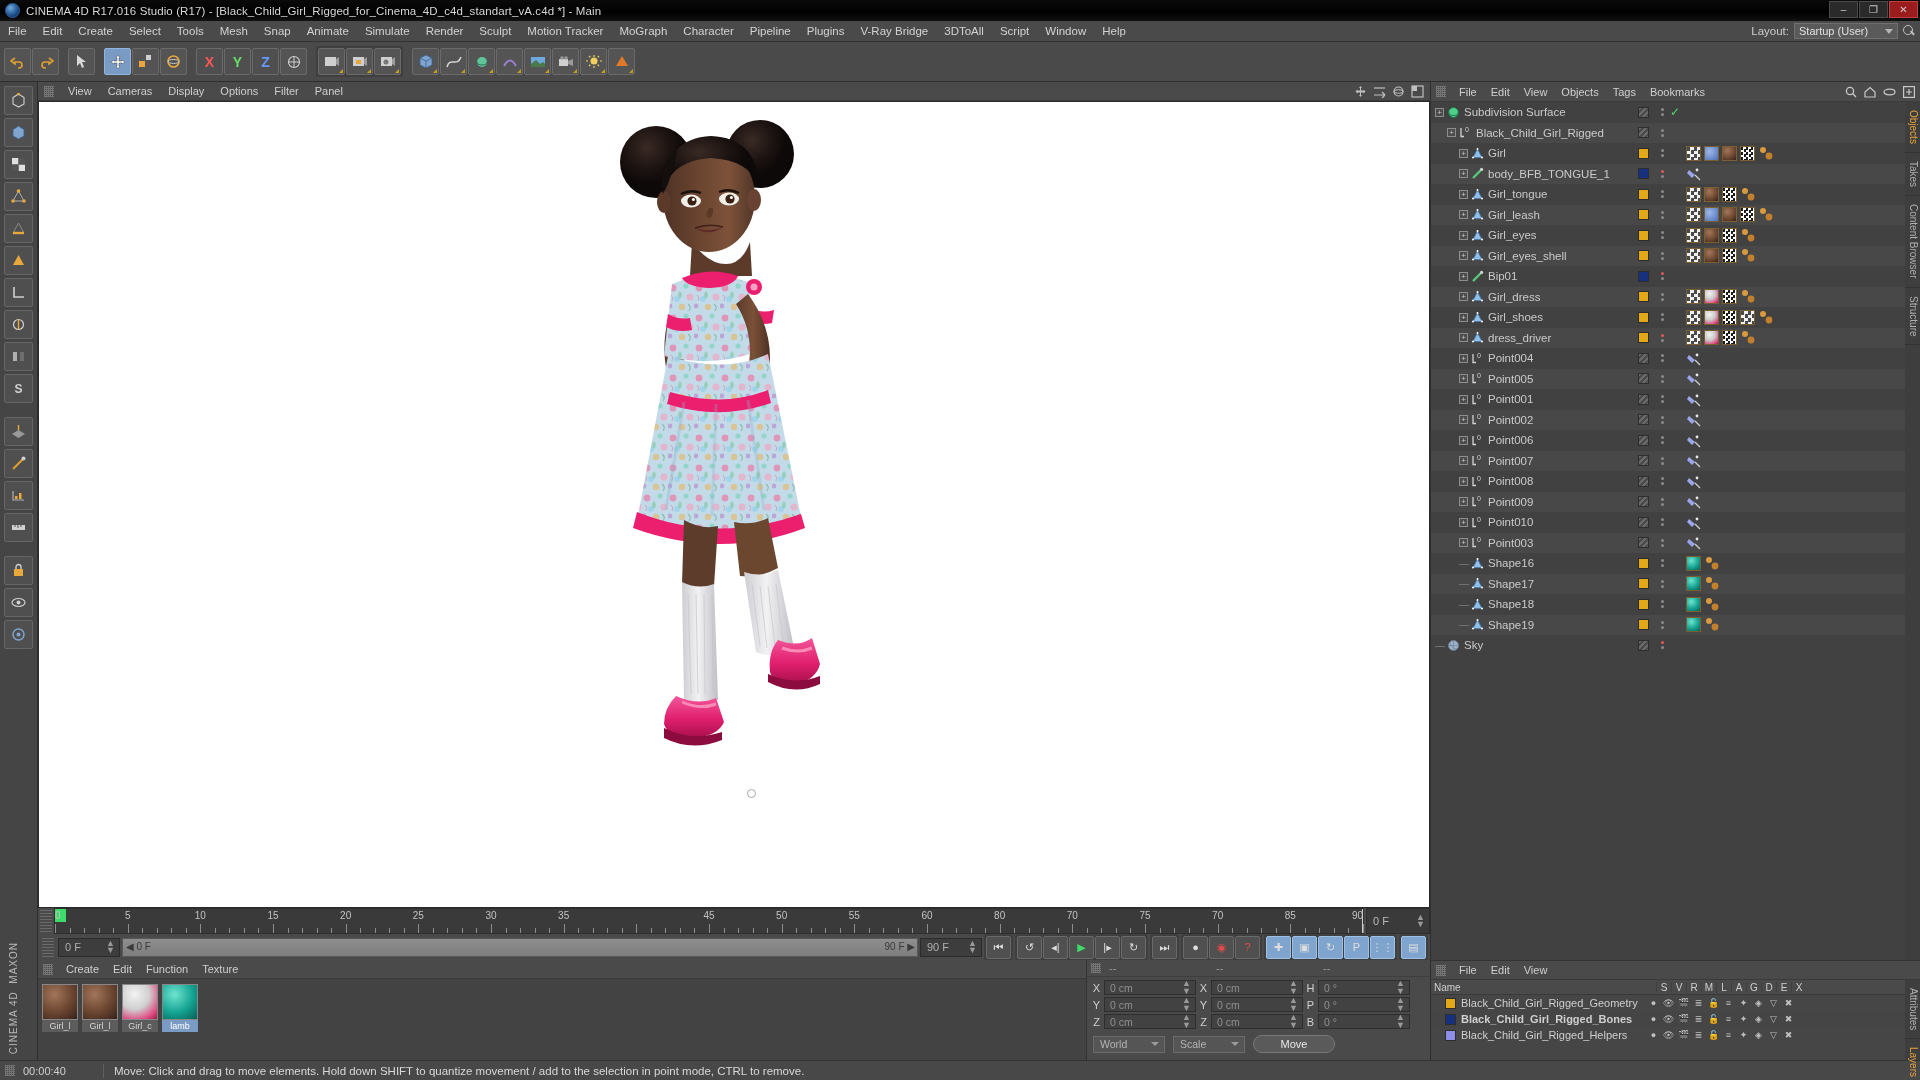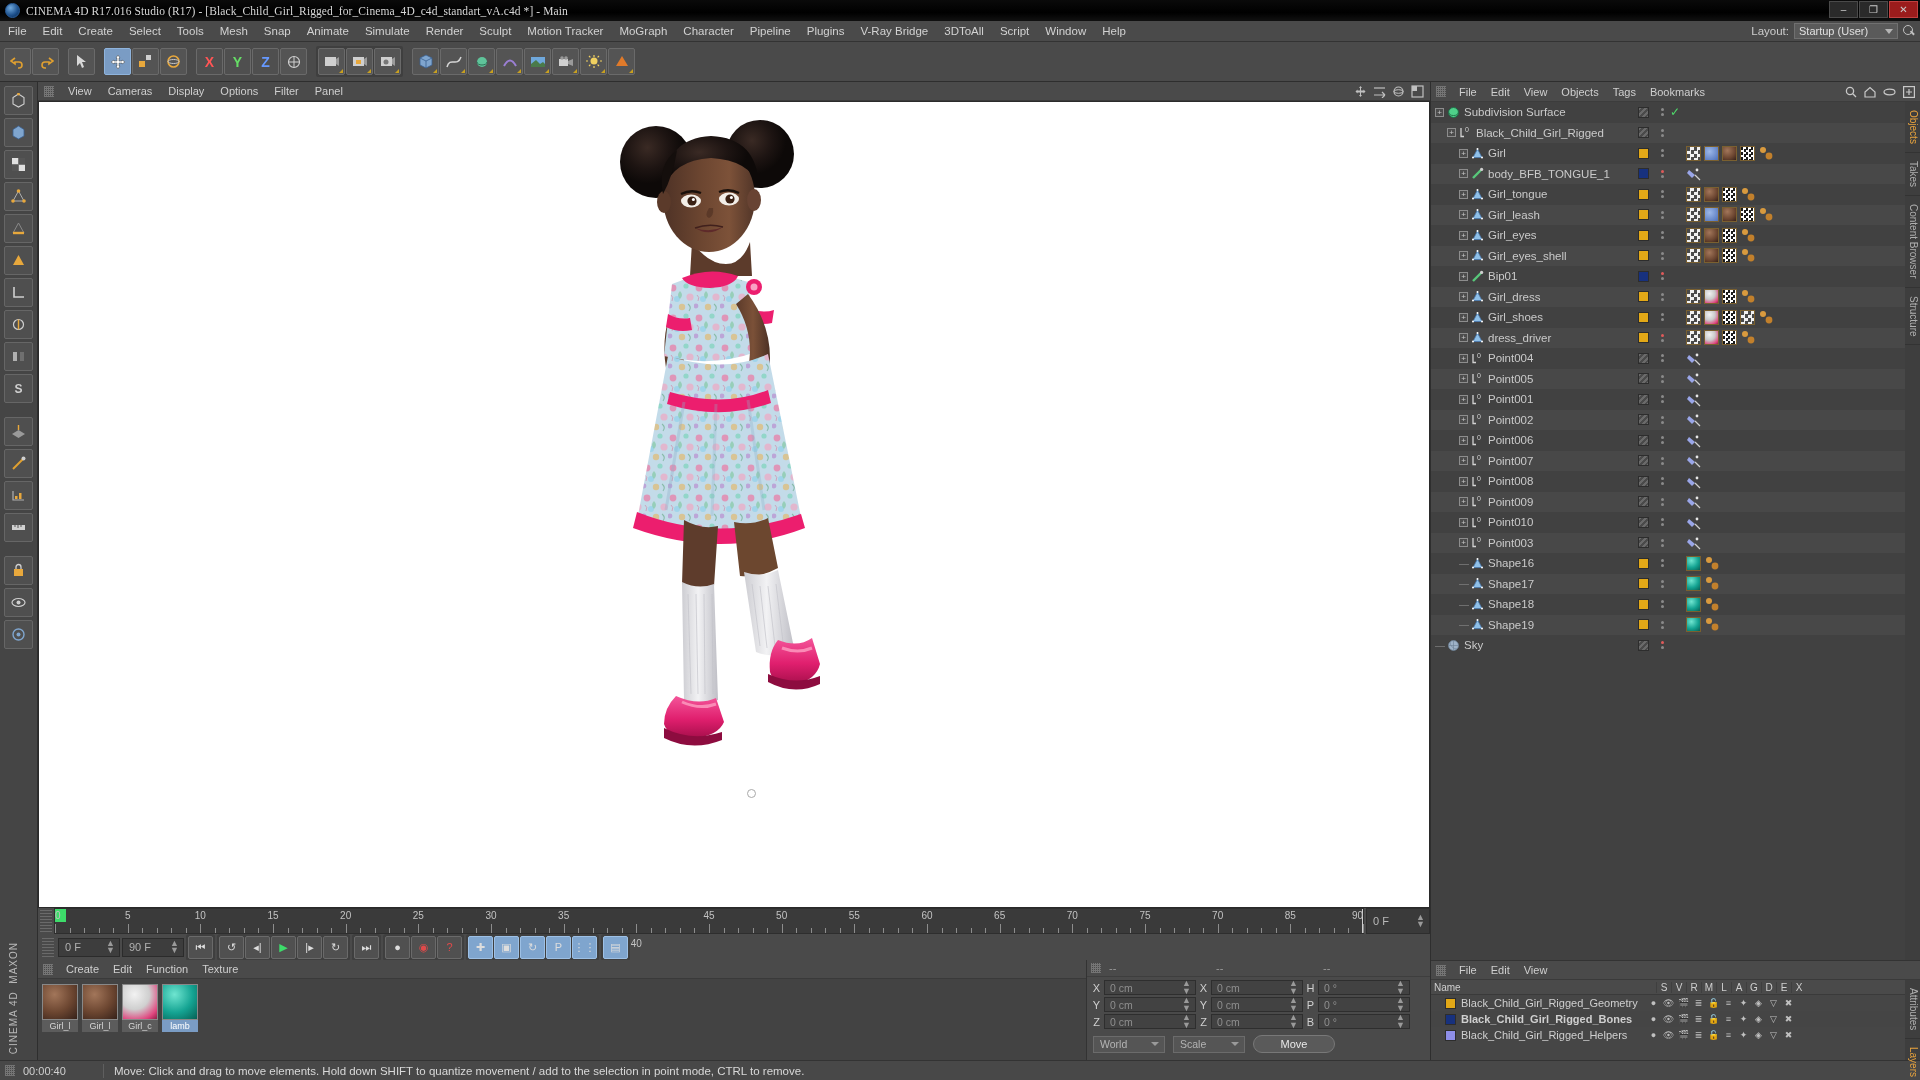"CINEMA 4D R17.016 Studio (R17)" .tb-title { font-family: Liberation Serif, serif -> none }
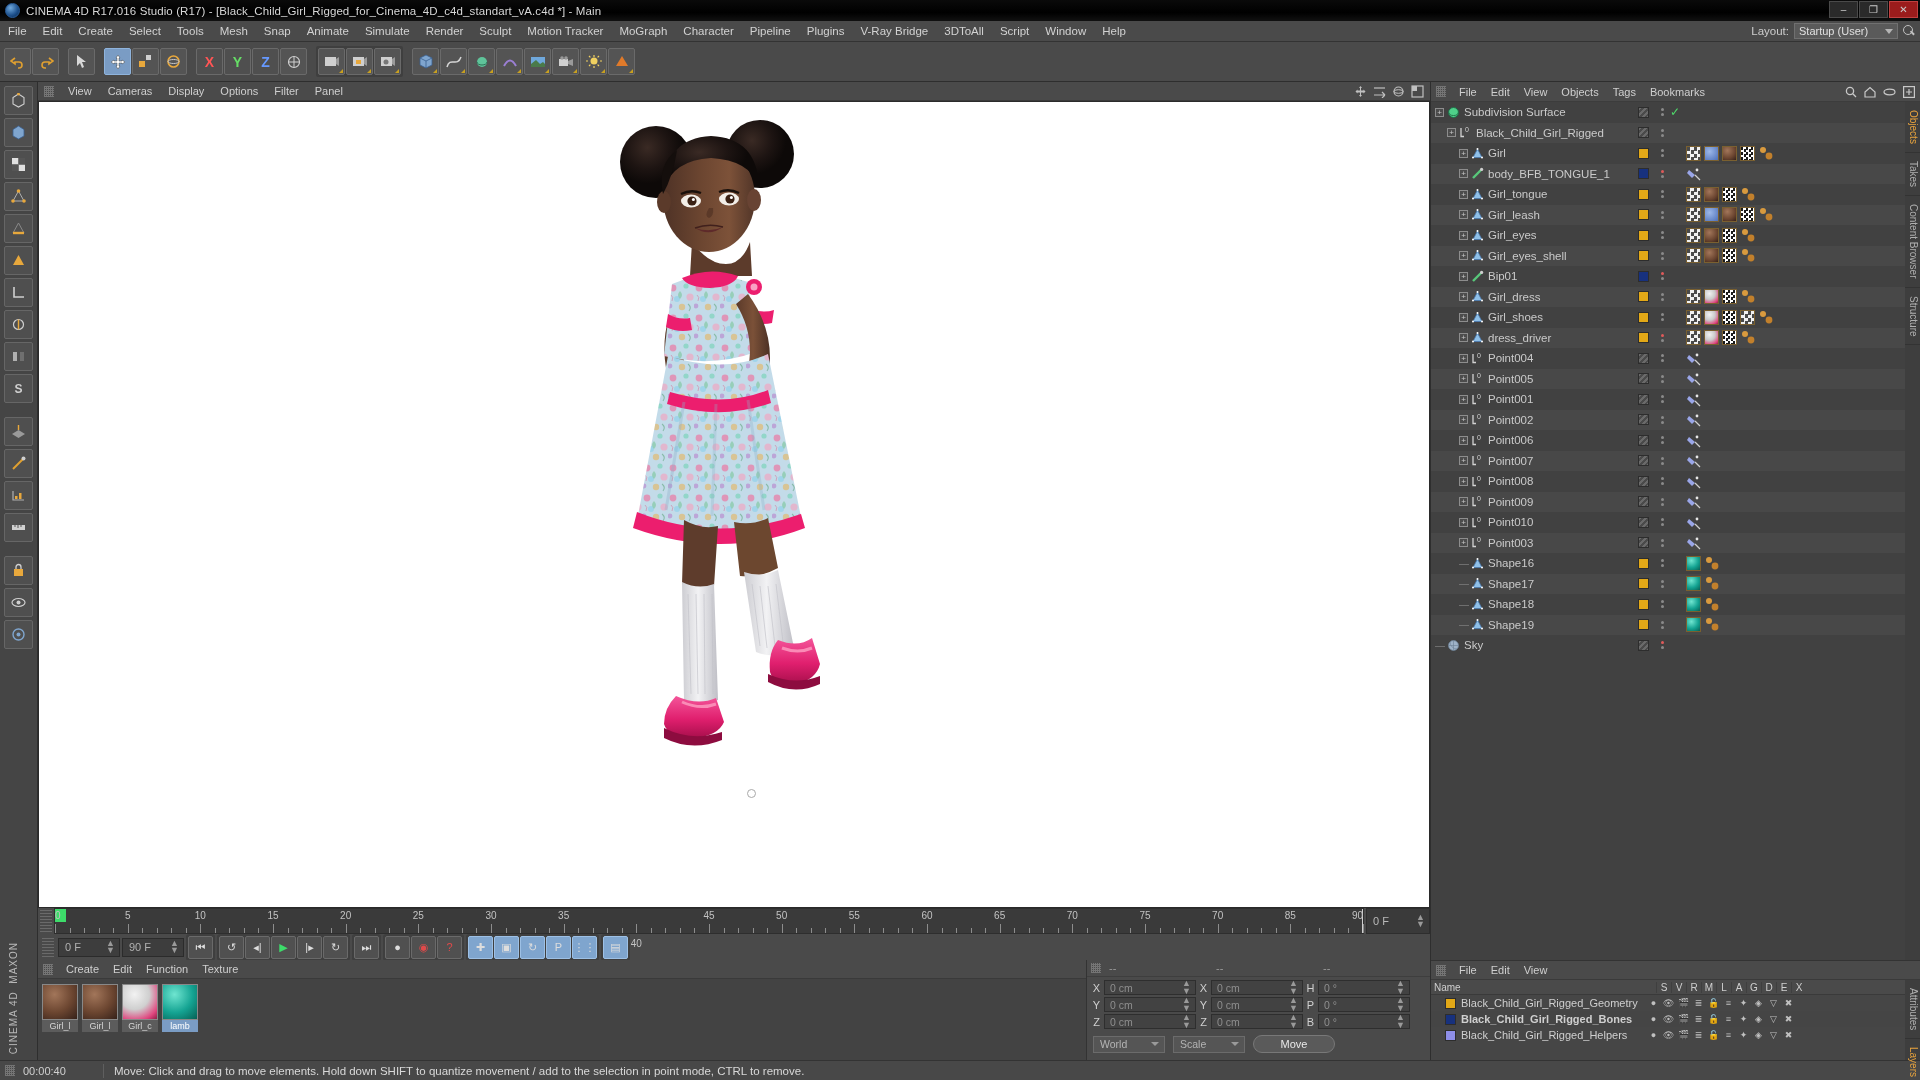"65" div.tl-lbl { text: 65 -> 80 }
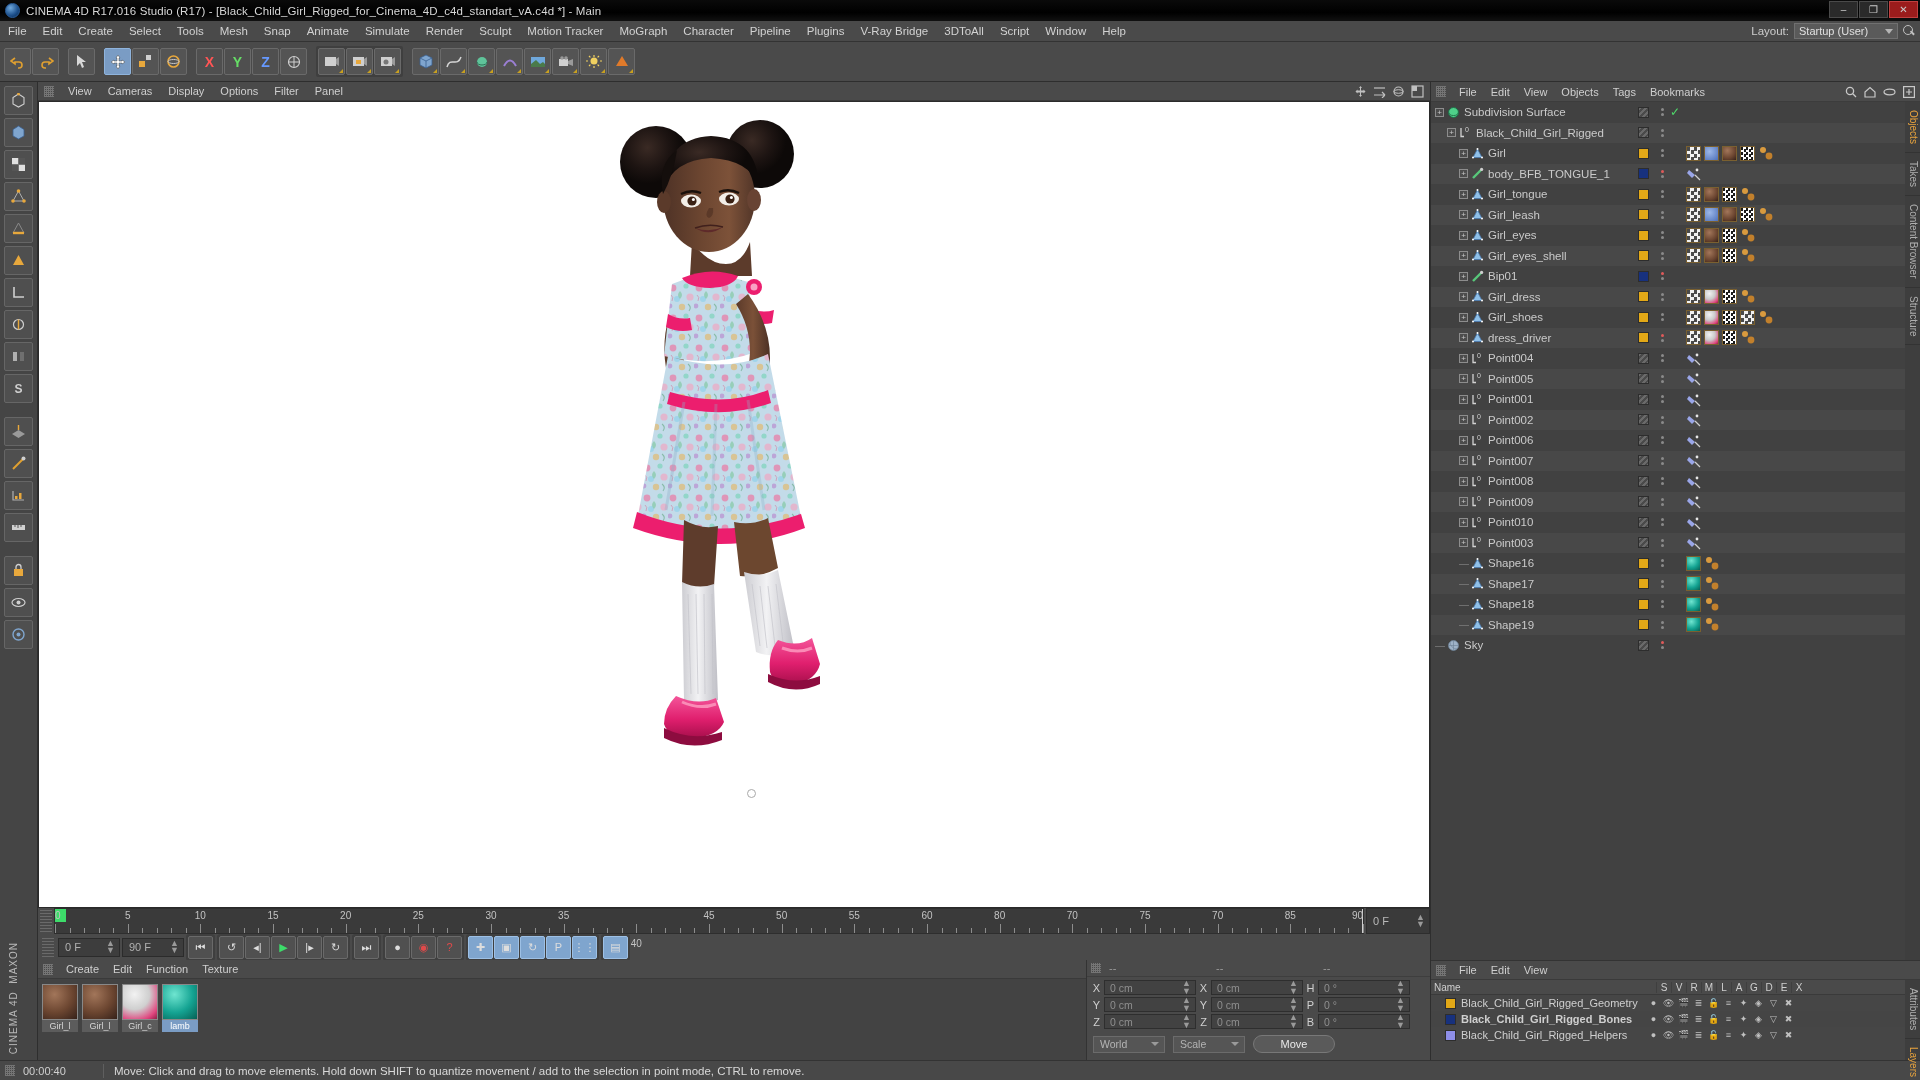"◀ 0 F" div.scrubber { html: none -> <div> <span>◀ <span>0 F</span></span> <span><span>90 F</span> ▶</span> </div> }
